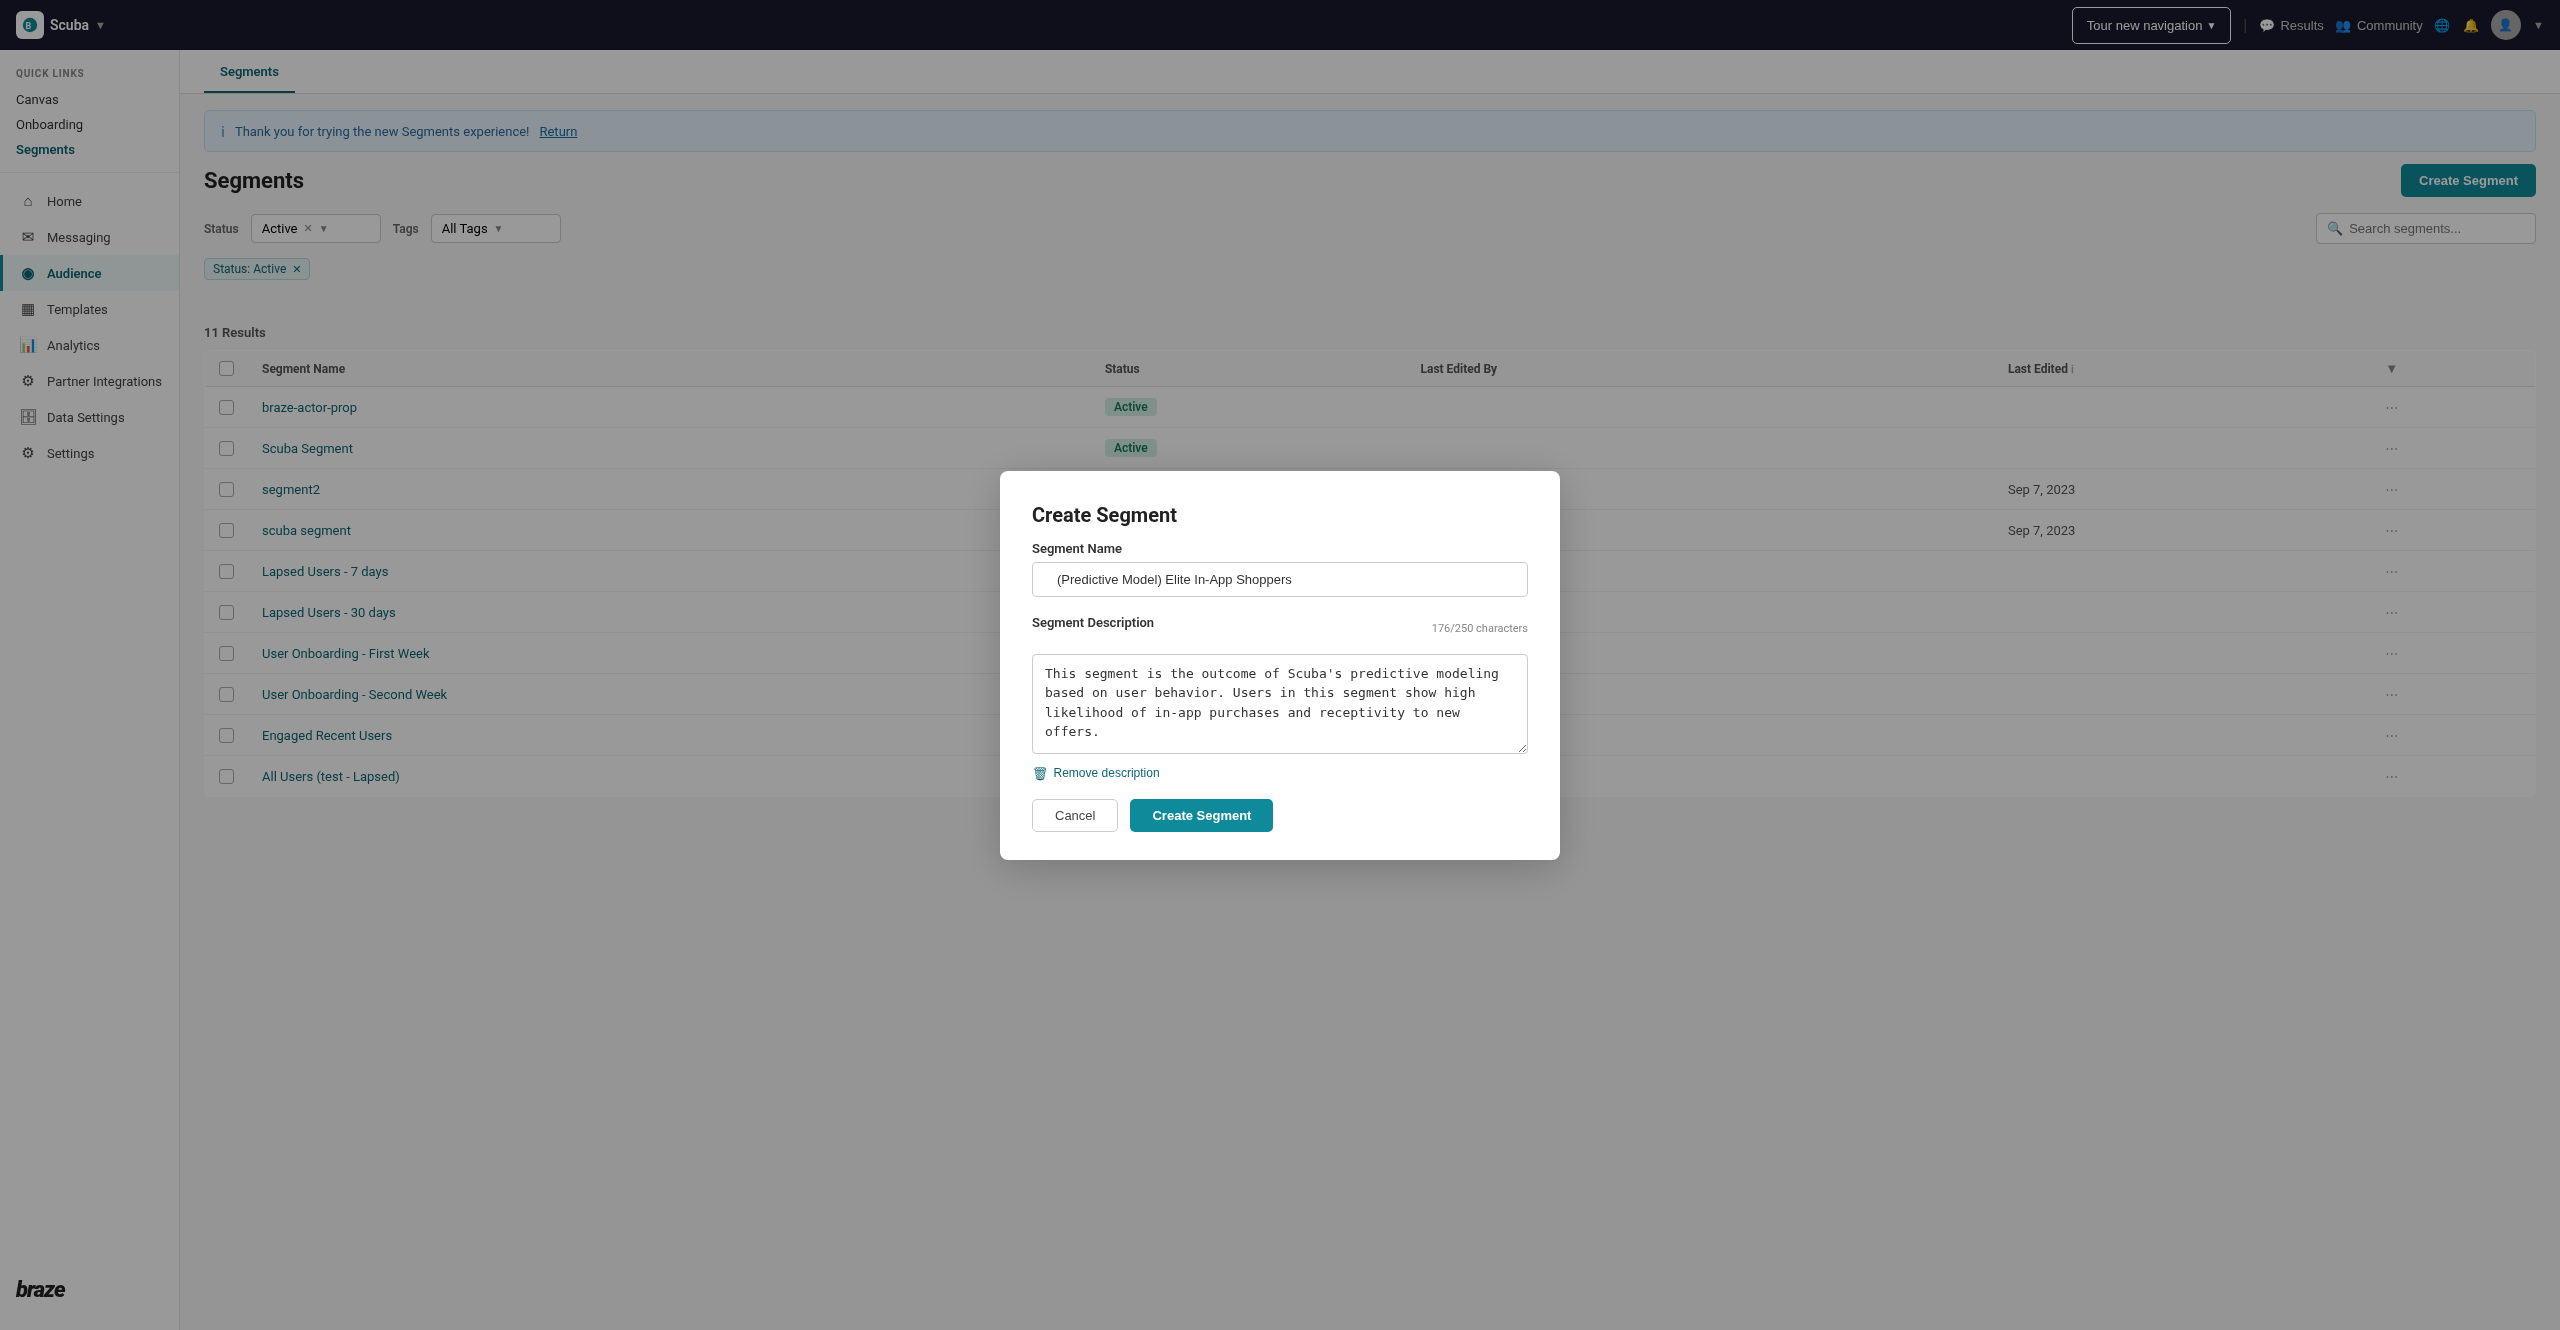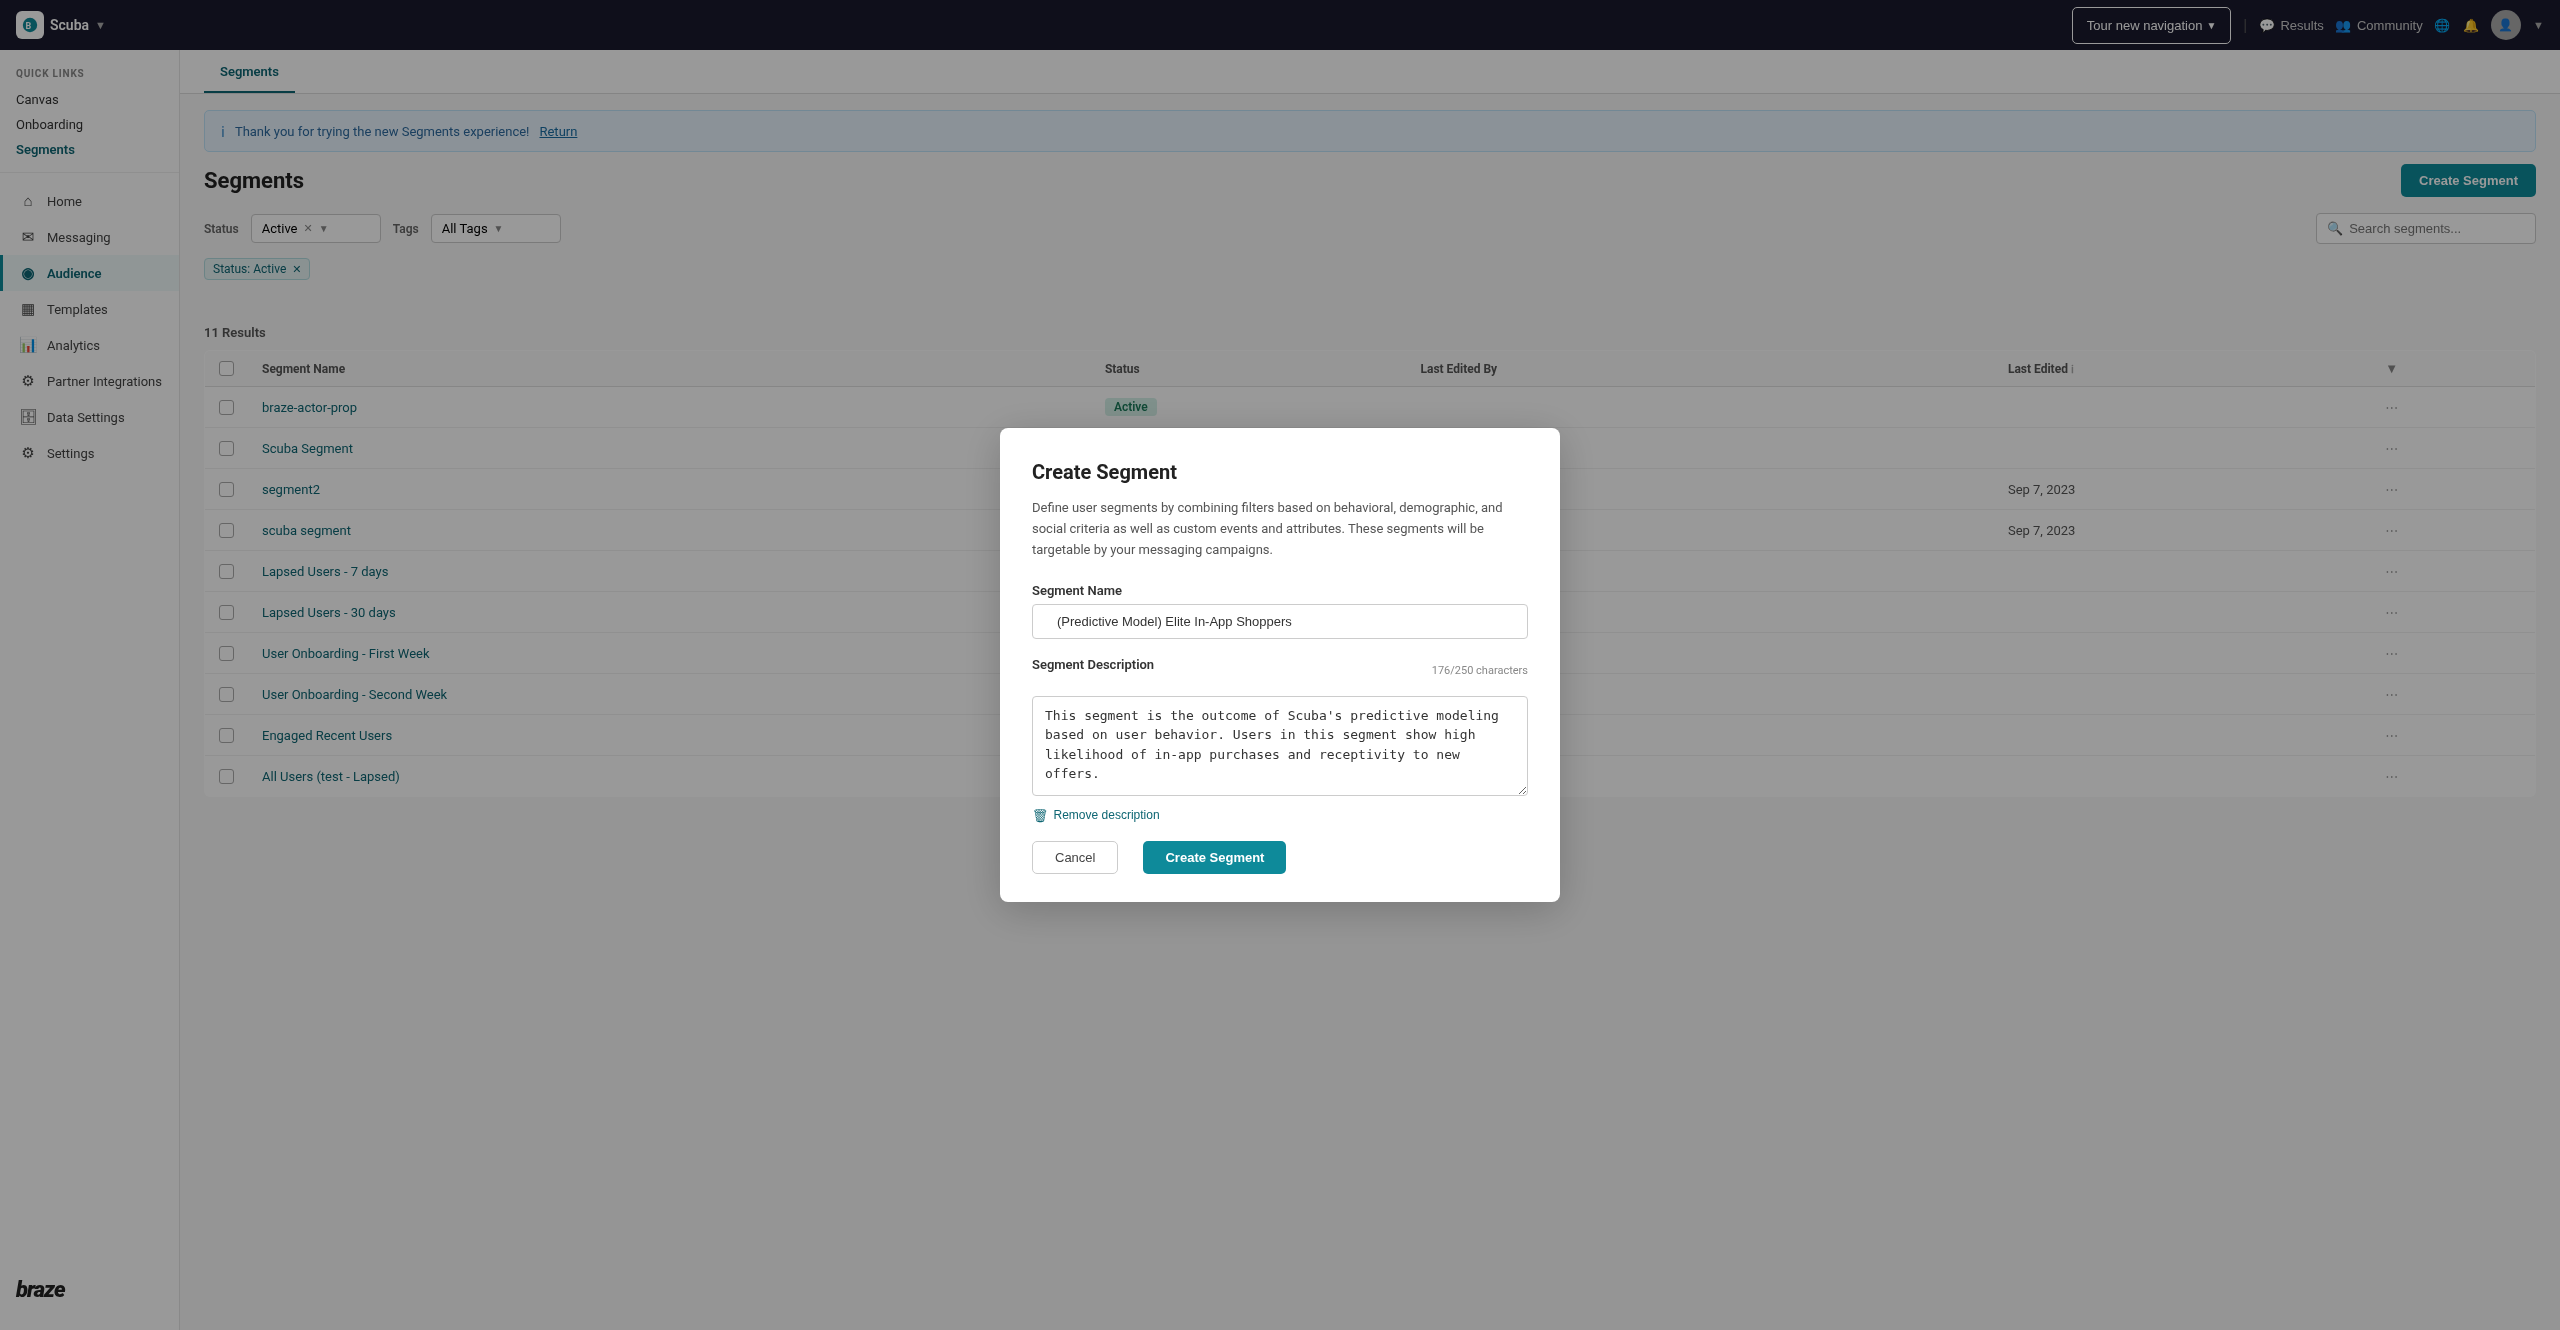"Define user segments by combining" p.modal-desc { html: <p>Define user segments by combining filters based on behavioral, demographic, and social criteria as well as custom events and attributes. These segments will be targetable by your messaging campaigns.</p> -> none }
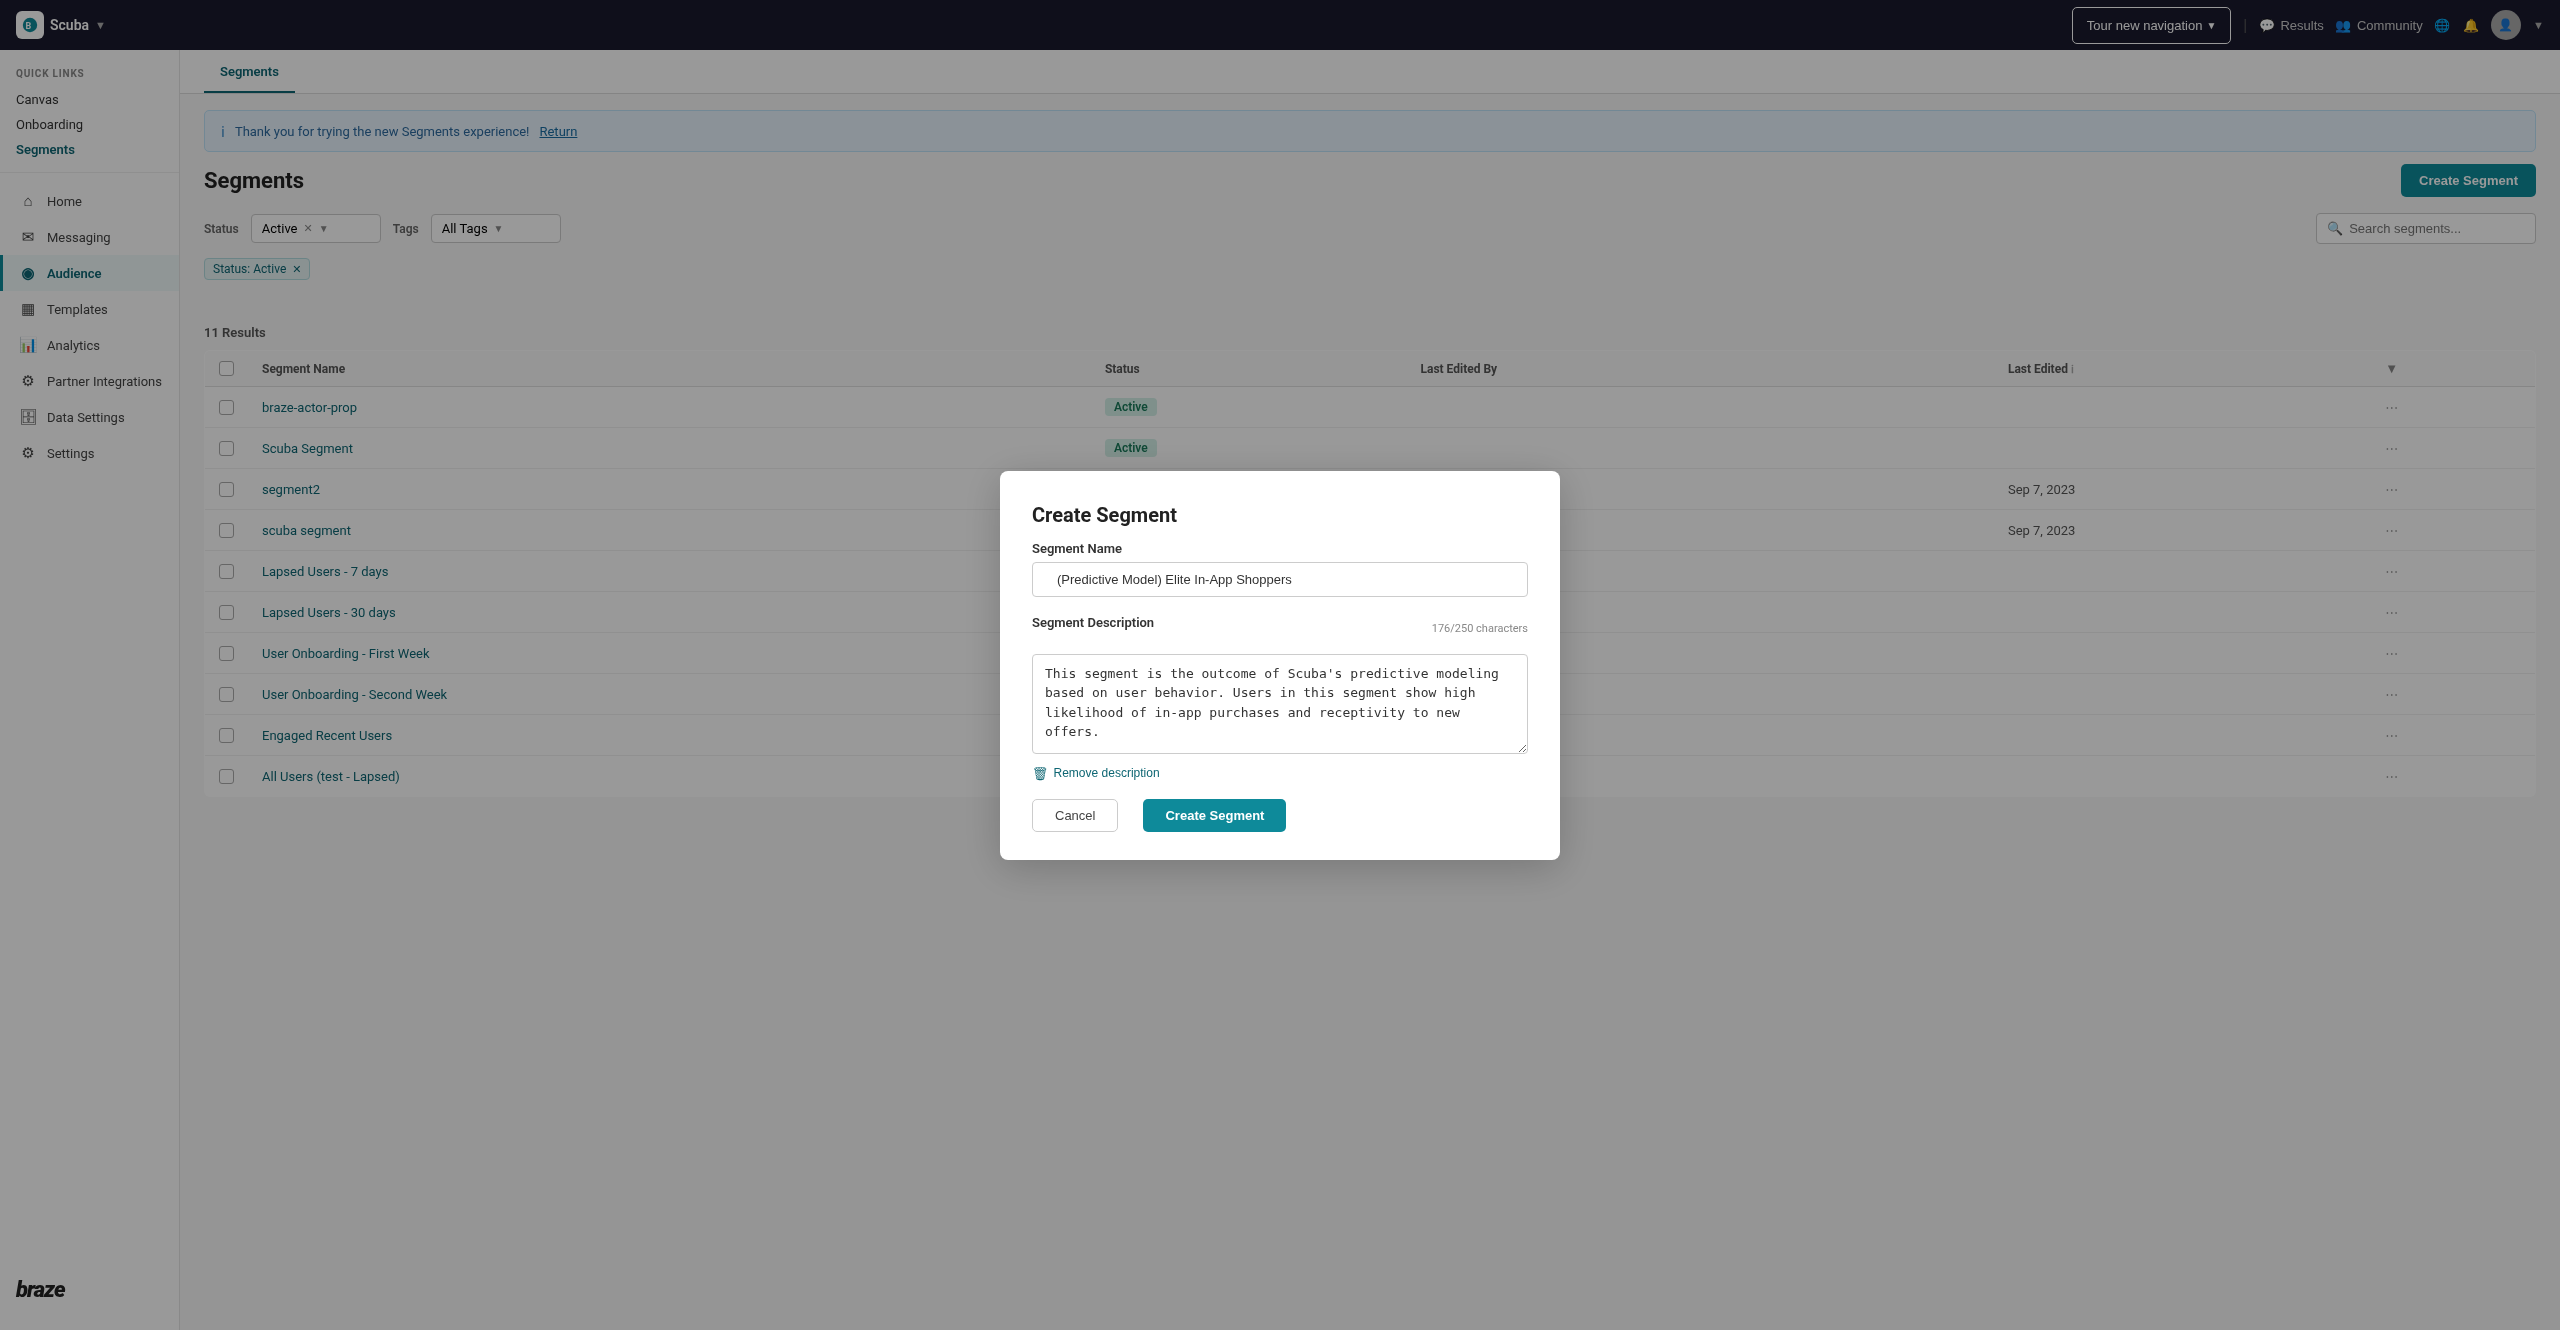"Cancel" .modal-actions { gap: 25px -> 12px }
